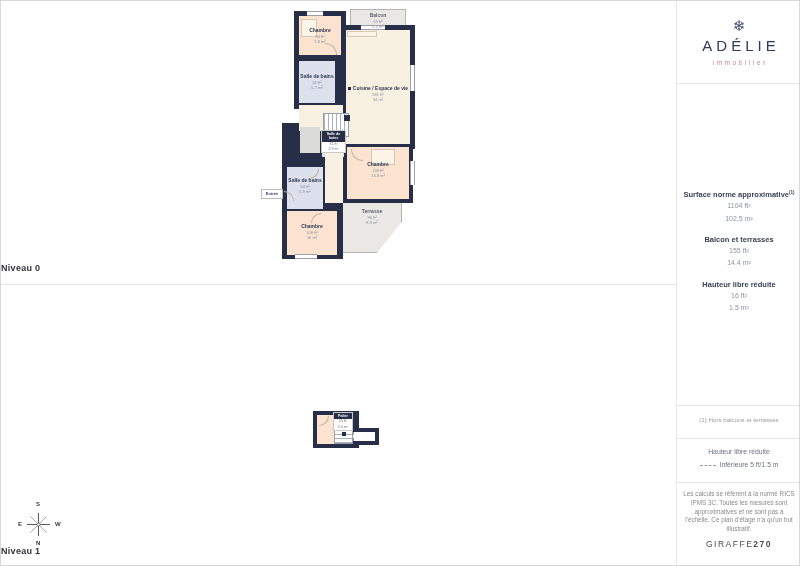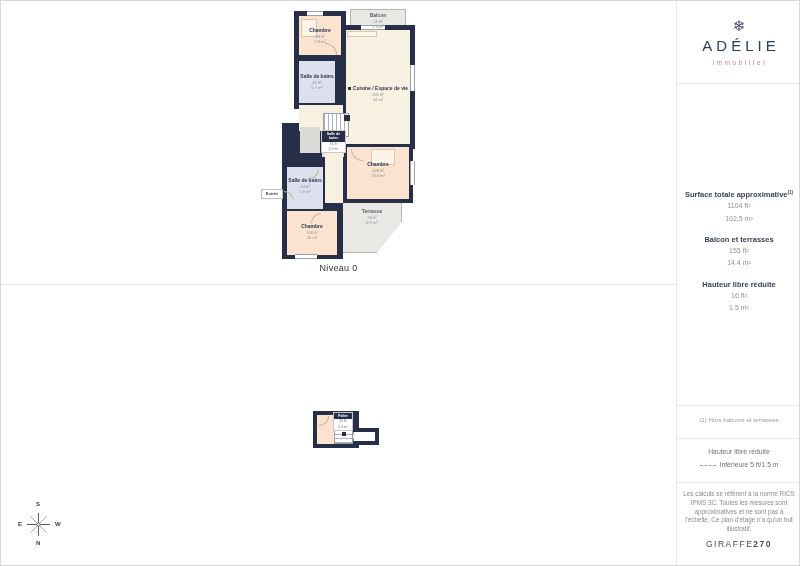"Surface totale approximative" span { text: totale -> norme }
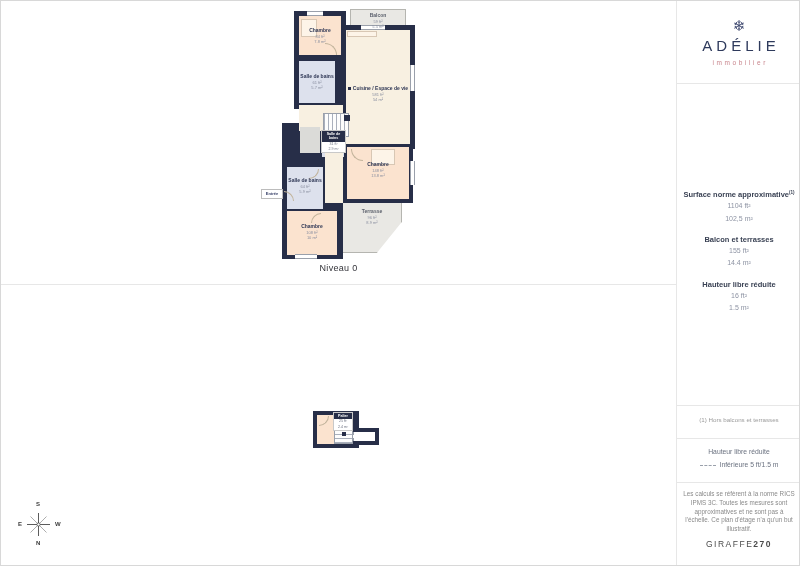"Niveau 0" .level-label { font-weight: normal -> bold; text-align: center -> none }
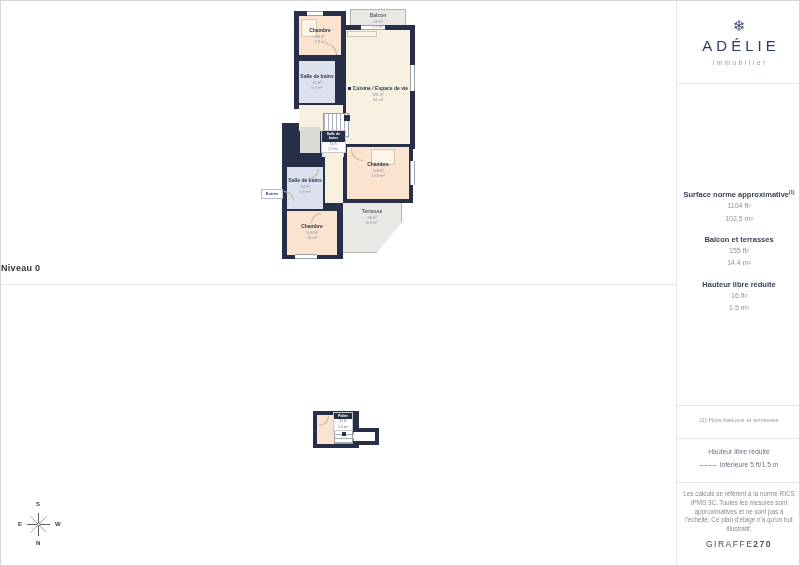"Niveau 1" div.level-label { html: none -> <div>Niveau 1</div> }
